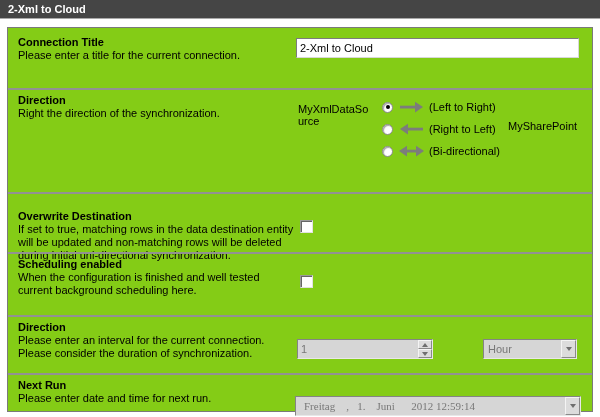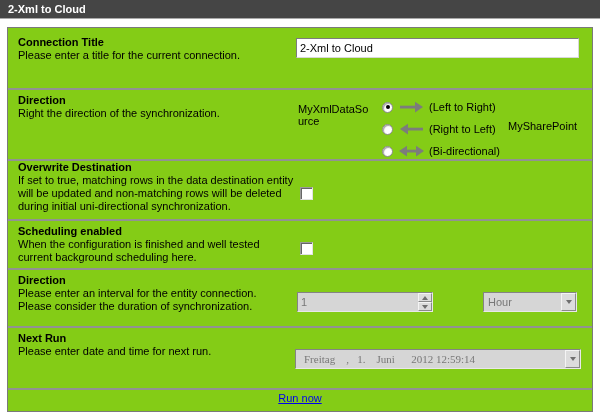"Overwrite Destination" .sec3 { margin-top: none -> 33px; padding-top: 0 -> 16px }
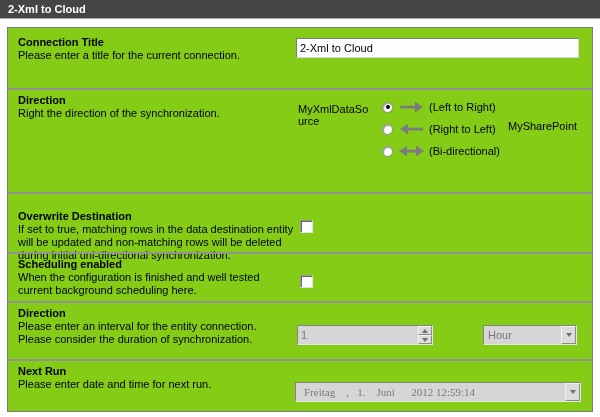"Scheduling enabled" .sec4 { height: 49px -> 63px }
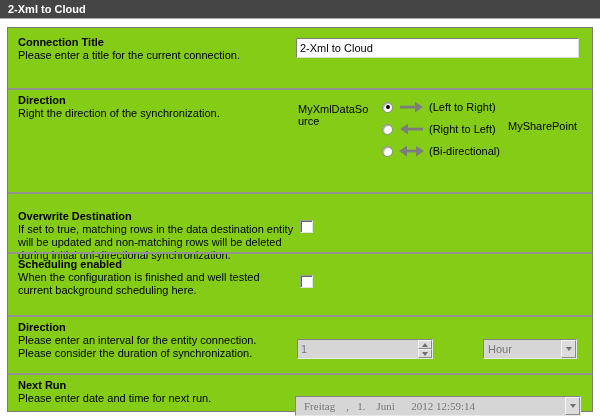"Please enter an interval for" div.desc { text: entity -> current }
